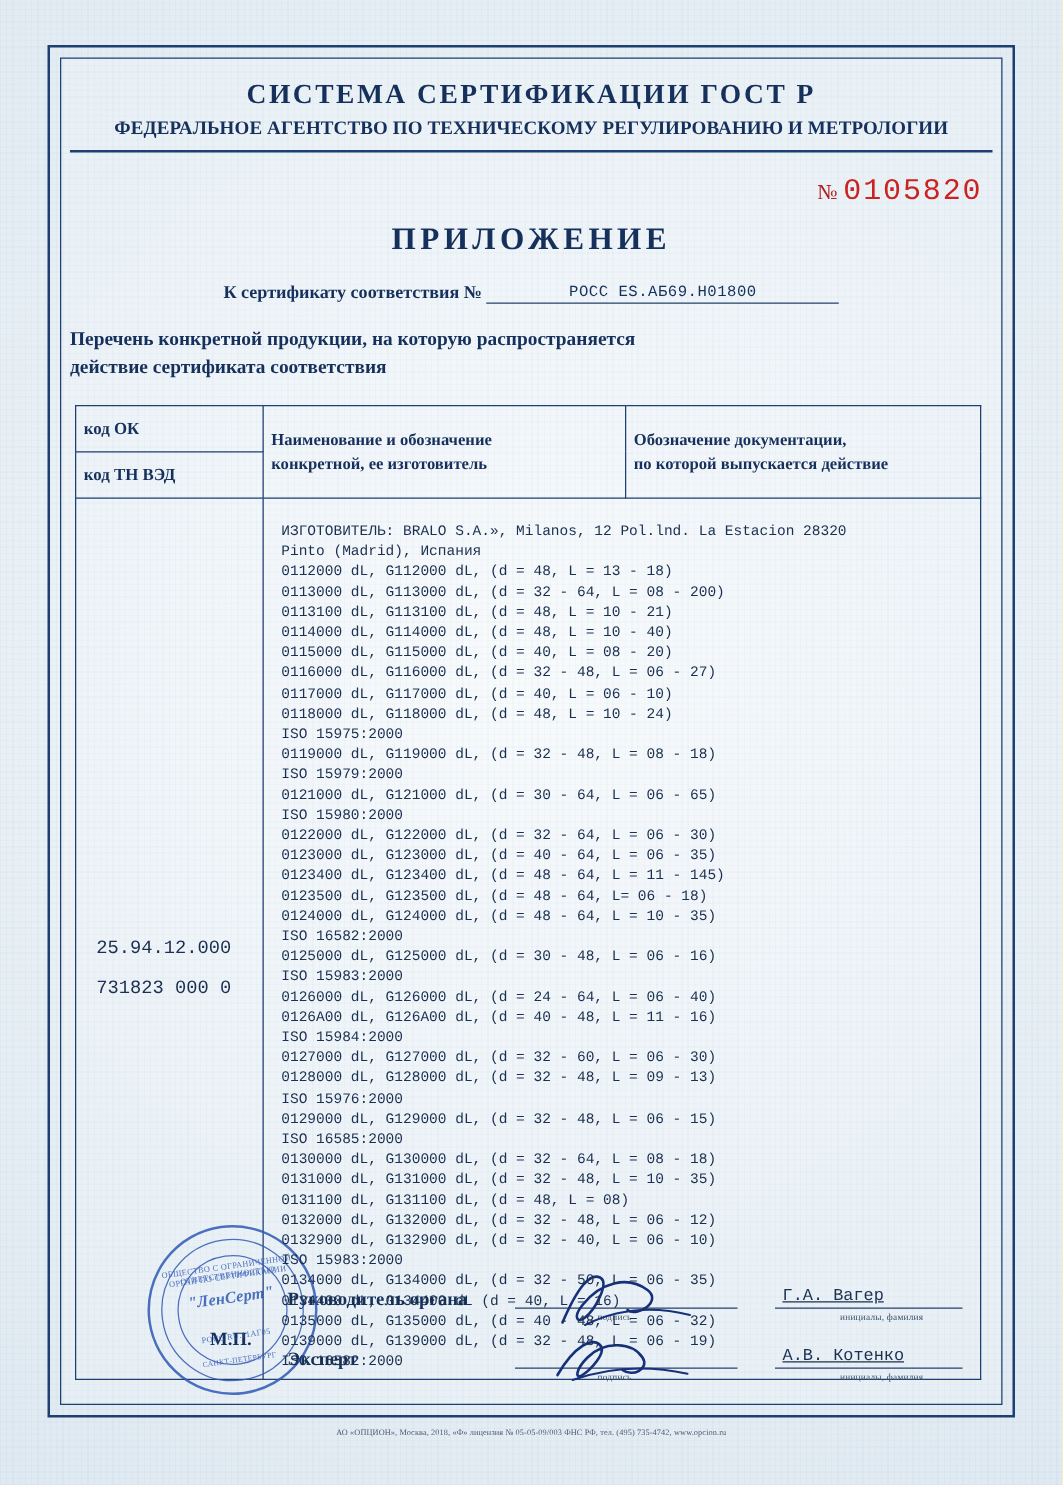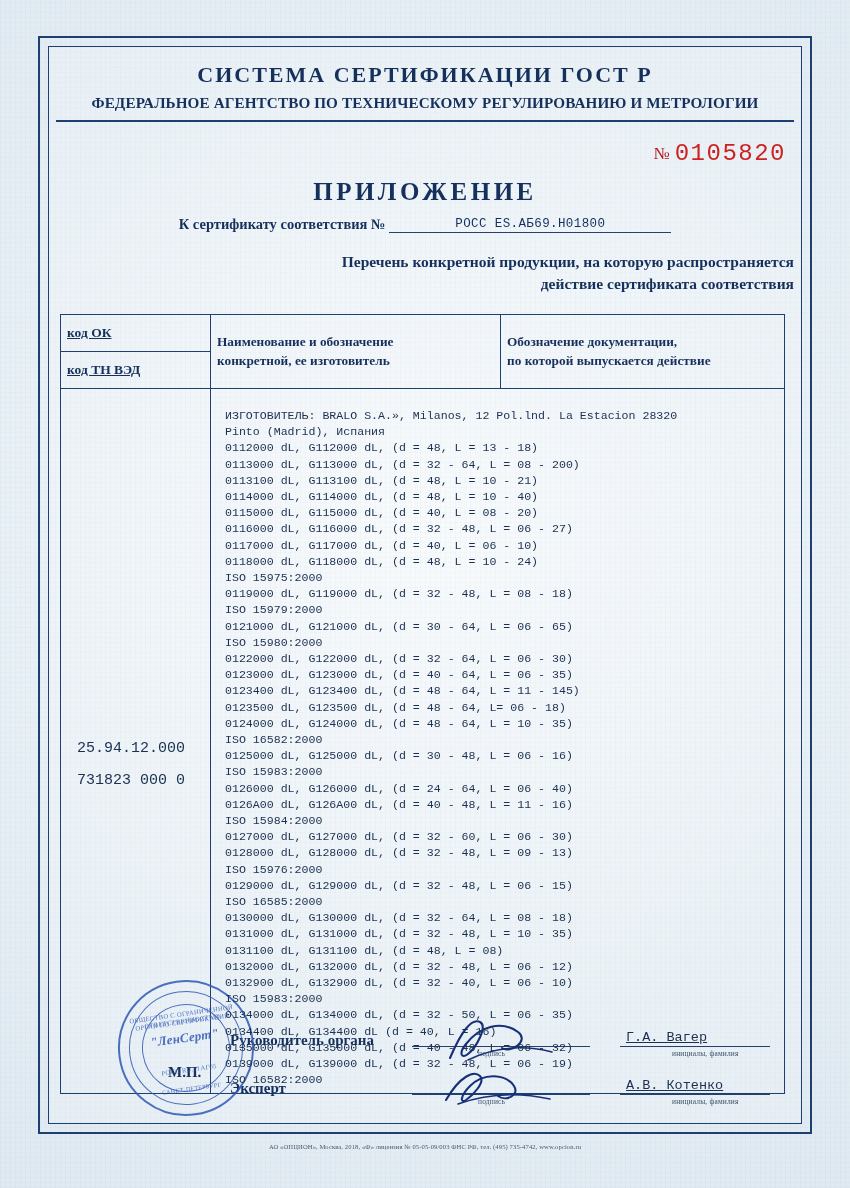"К сертификату соответствия № РОСС" .cert-line { margin-top: 10px -> 20px }
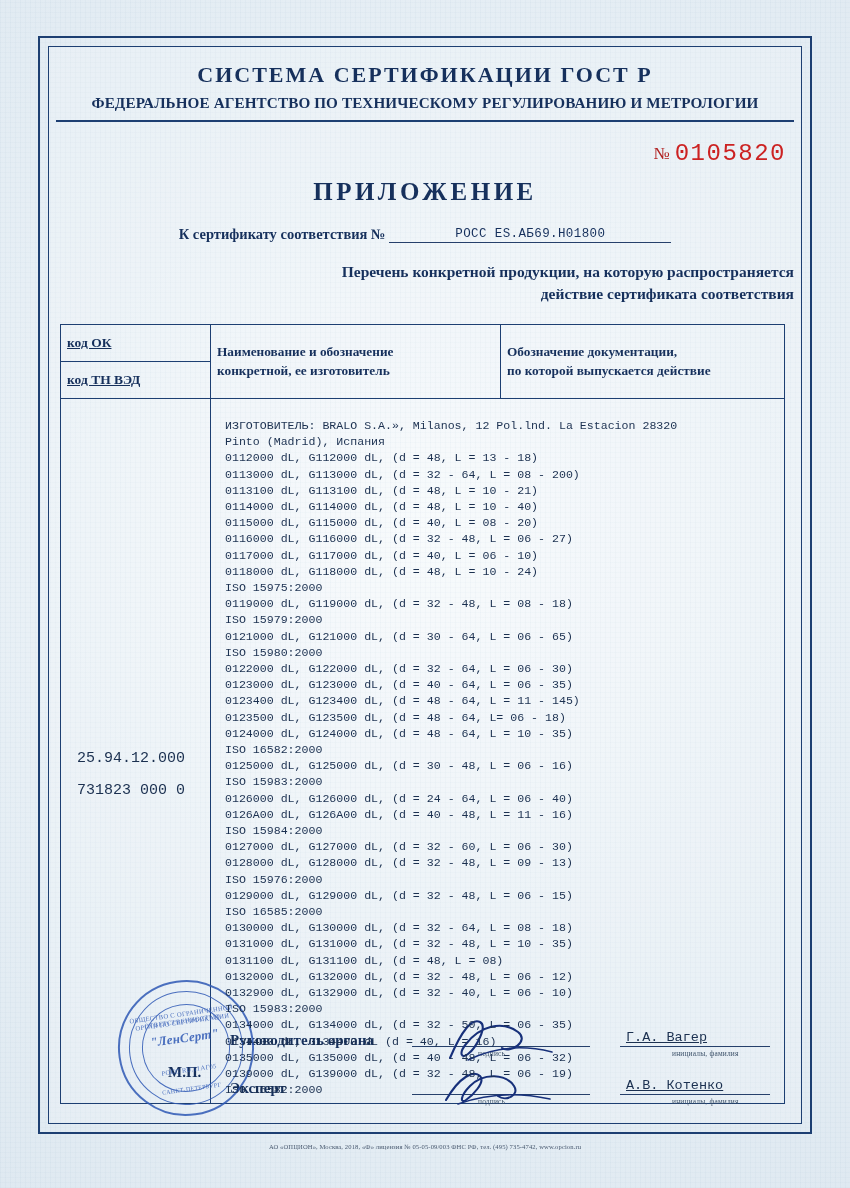"Перечень конкретной продукции, на" .subtitle { text-align: right -> left }
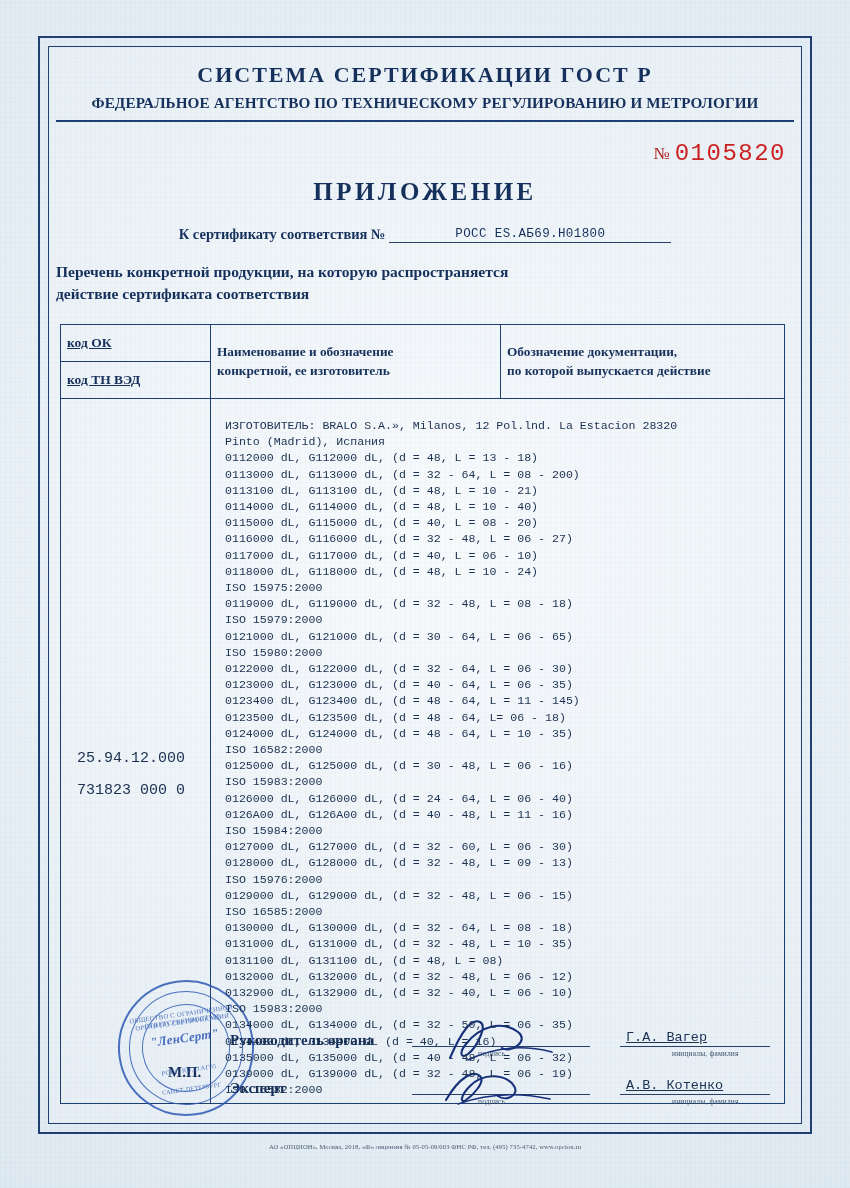"код ОК" .hdr-a { text-decoration: underline -> none }
